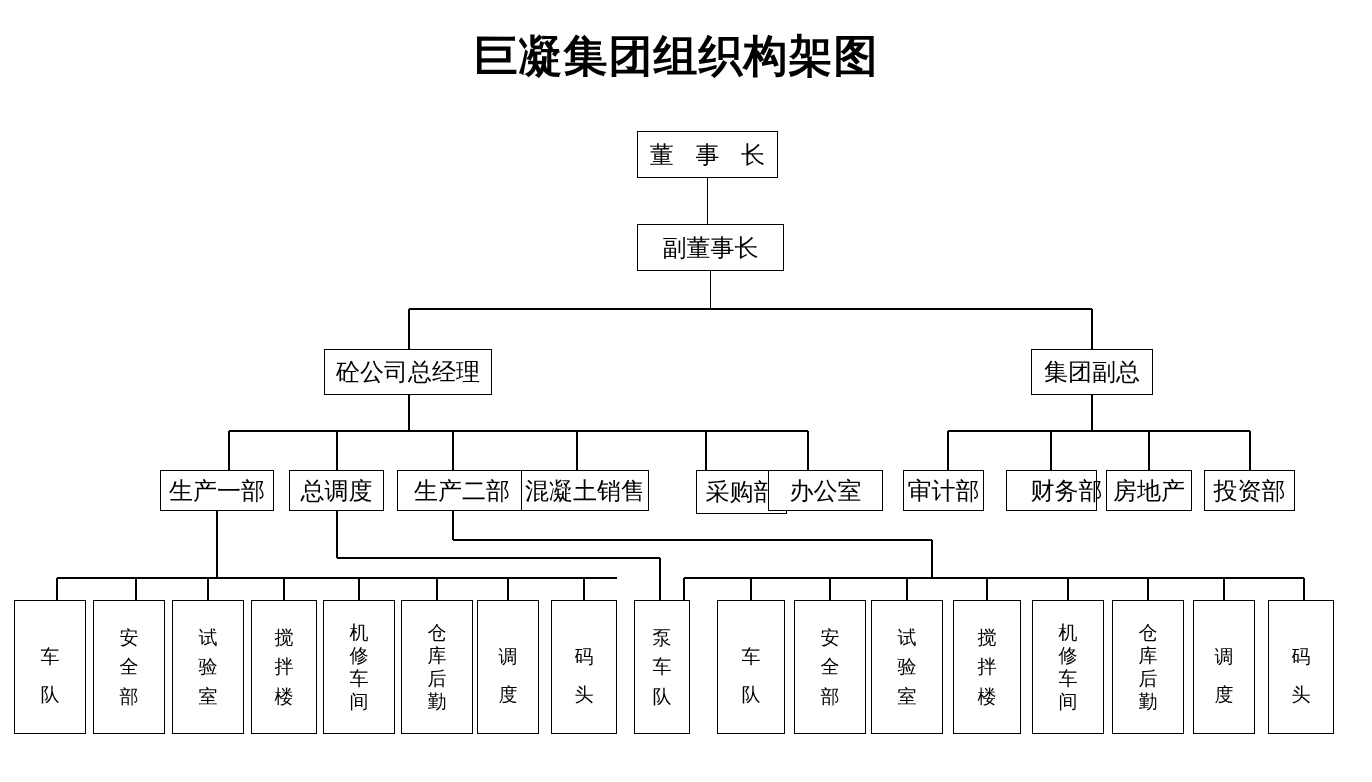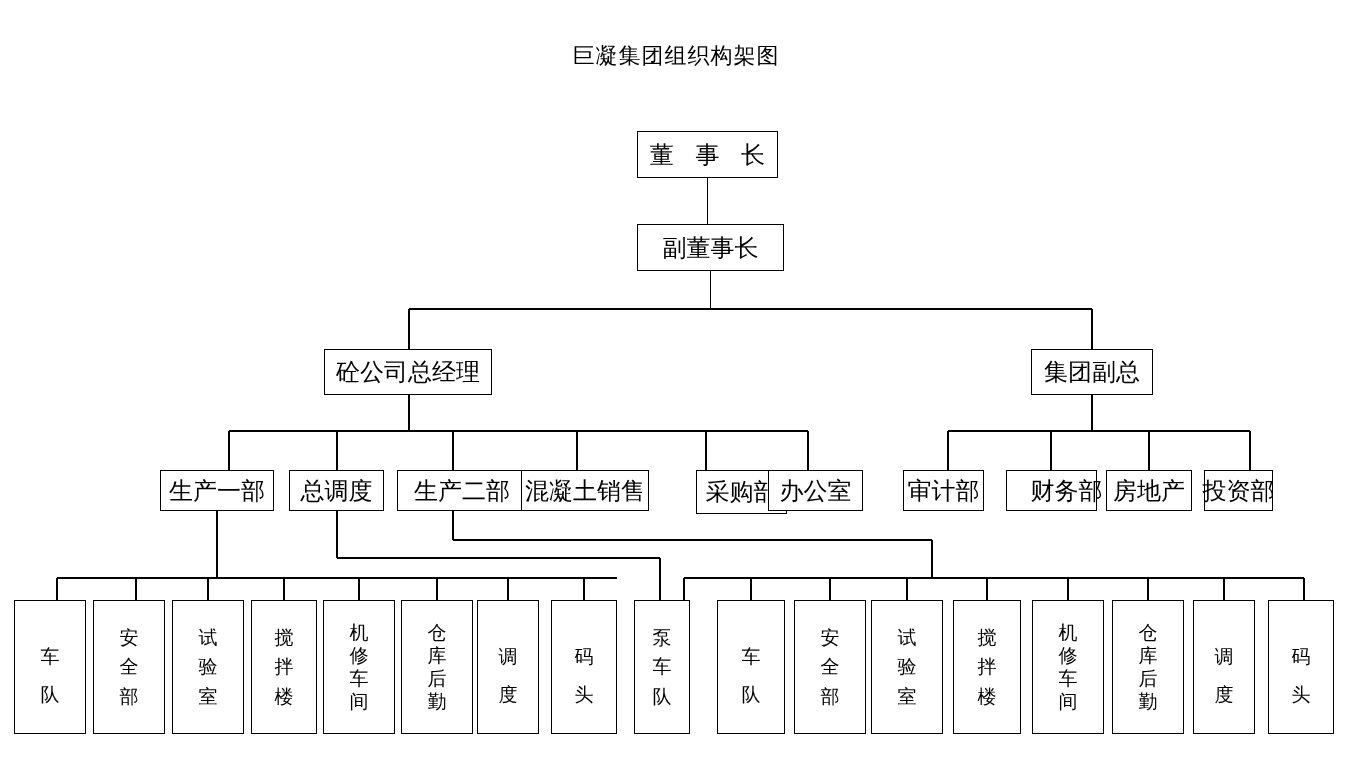"巨凝集团组织构架图" #page-title { font-size: 22px -> 44px; font-weight: 400 -> 700 }
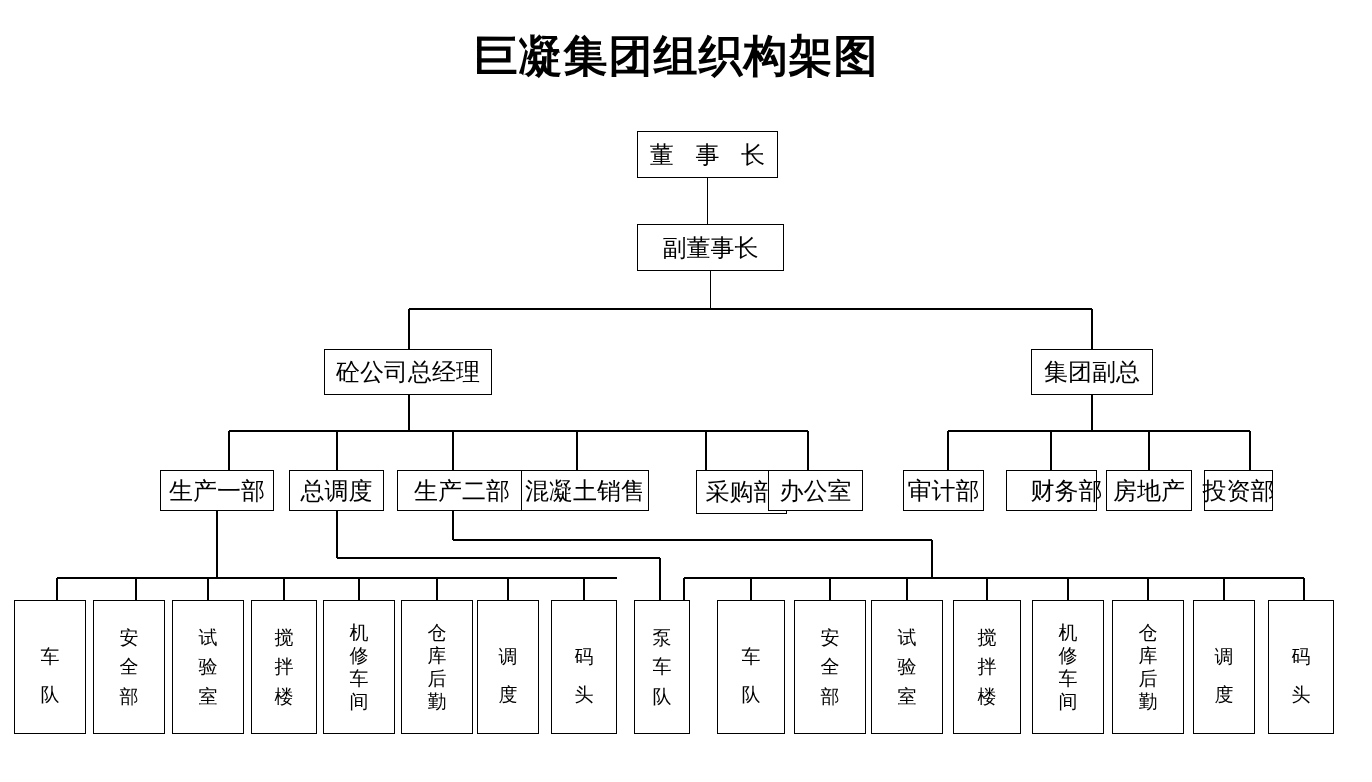"办公室" div.node { width: 95px -> 115px }
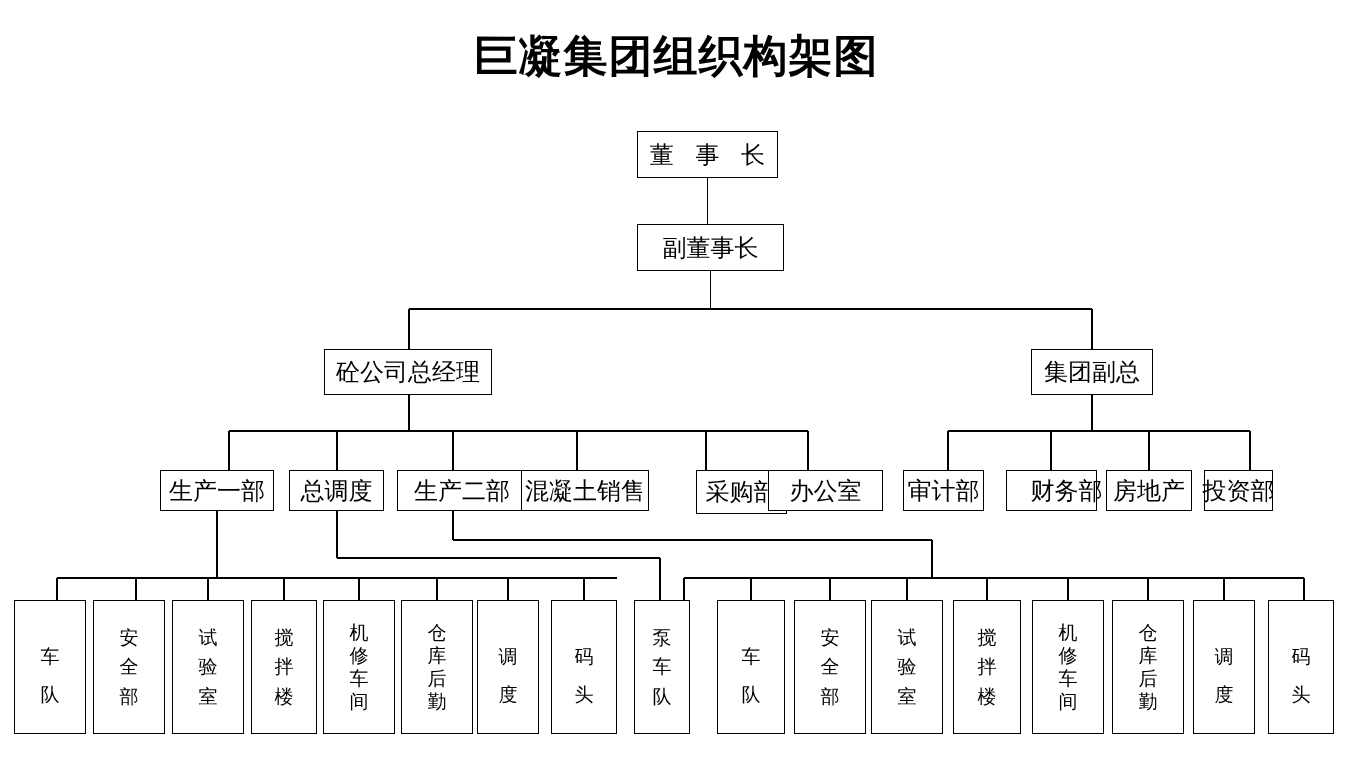"投资部" div.node { width: 69px -> 91px }
